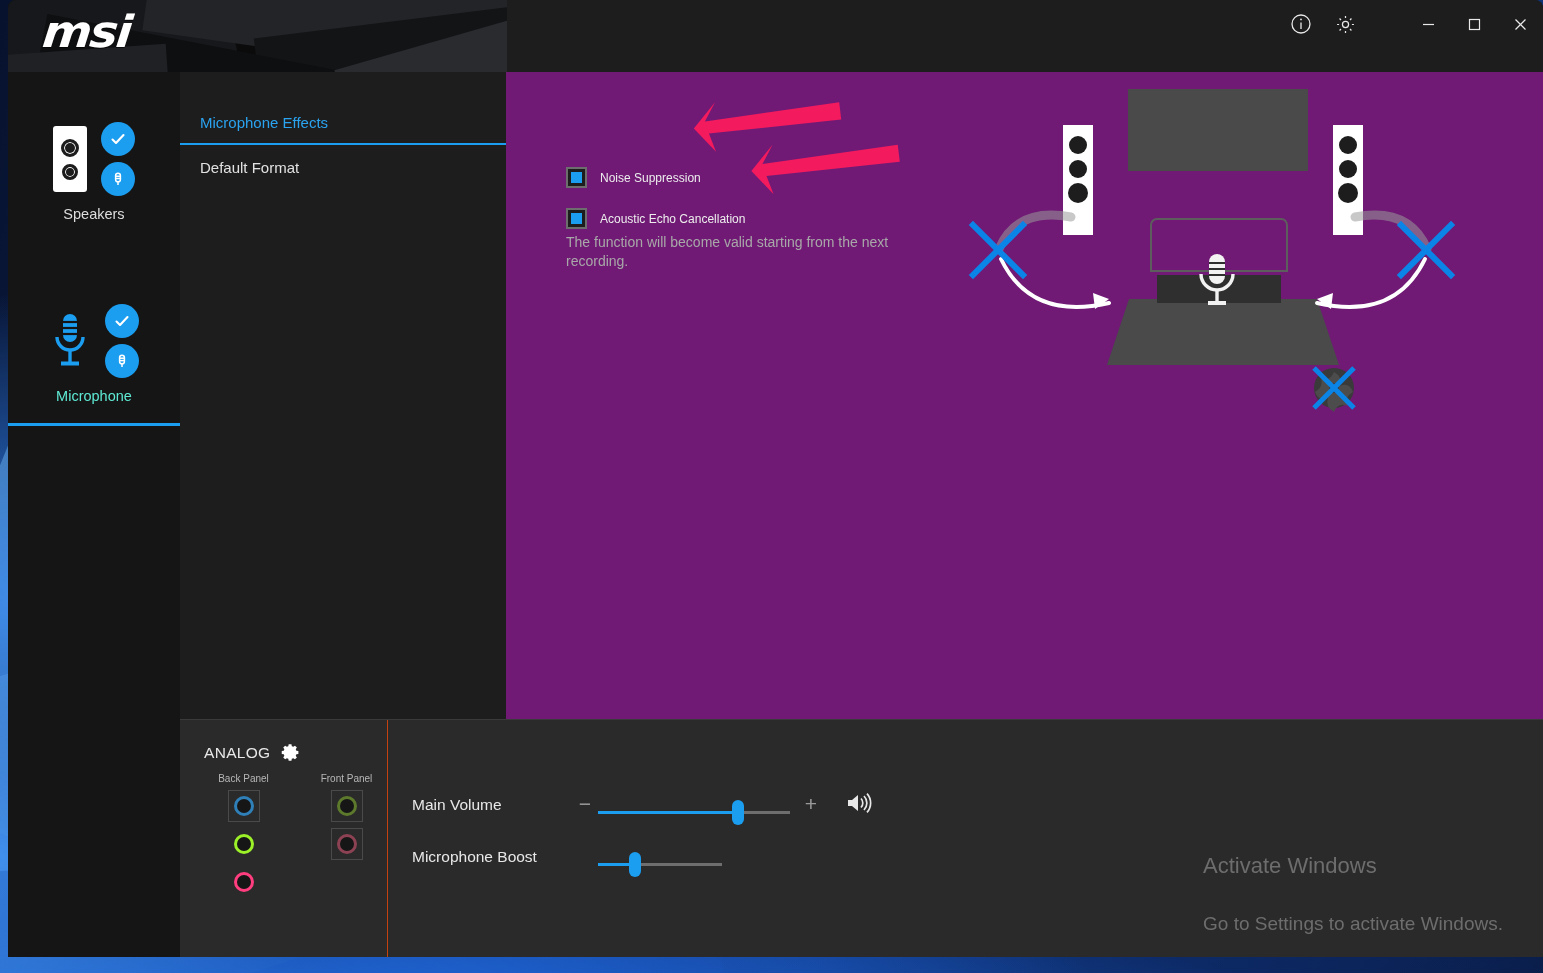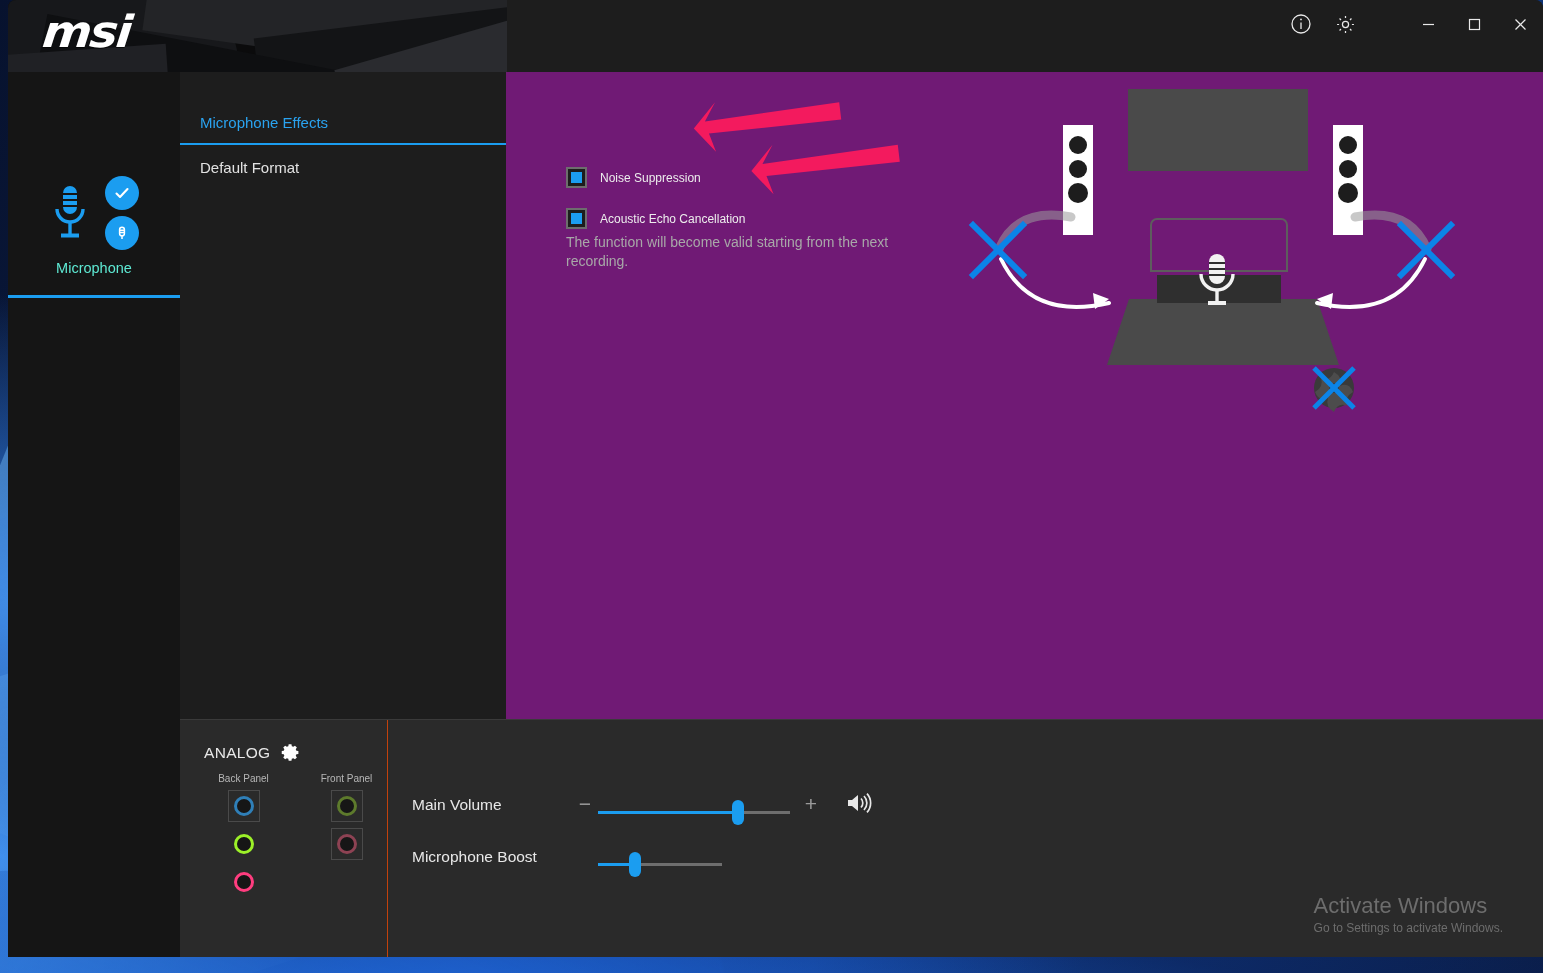"Speakers" div.device-card { html: none -> <div> <div> <div> <div></div> <div></div> </div> <div> <div> <svg> <polyline></polyline> </svg> </div> <div> <svg> <rect></rect> <line></line> <line></line> <line></line> </svg> </div> </div> </div> <div>Speakers</div> </div> }
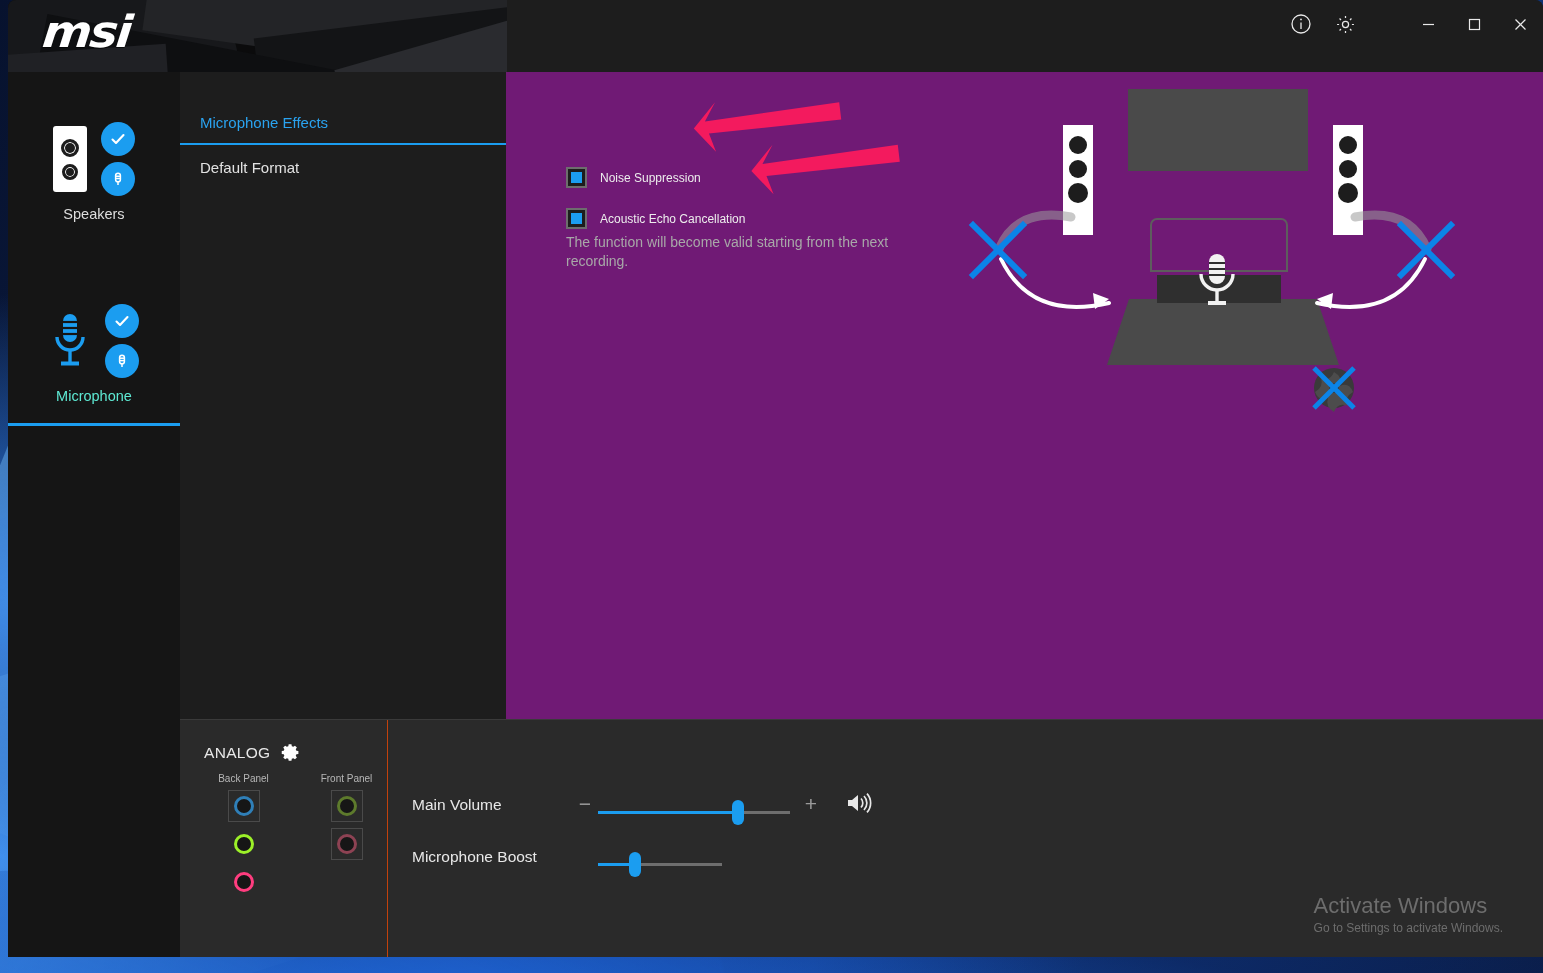"Go to Settings to activate" .wm-sub { font-size: 12px -> 19px; margin-top: none -> 32px }
